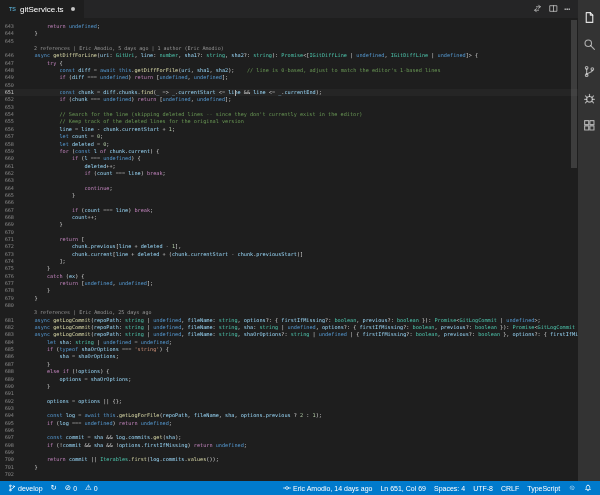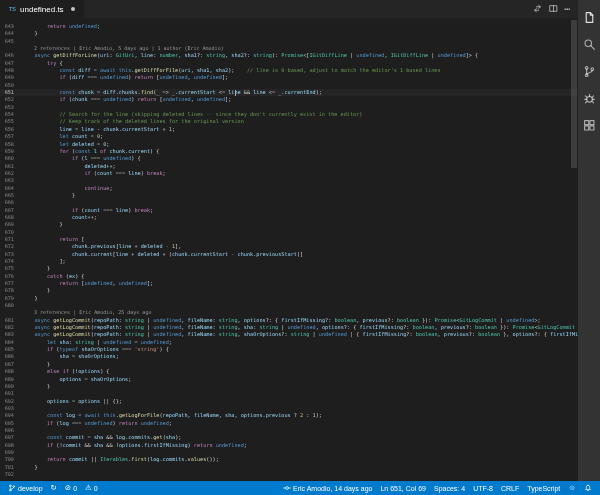"undefined.ts" span { text: undefined.ts -> gitService.ts }
